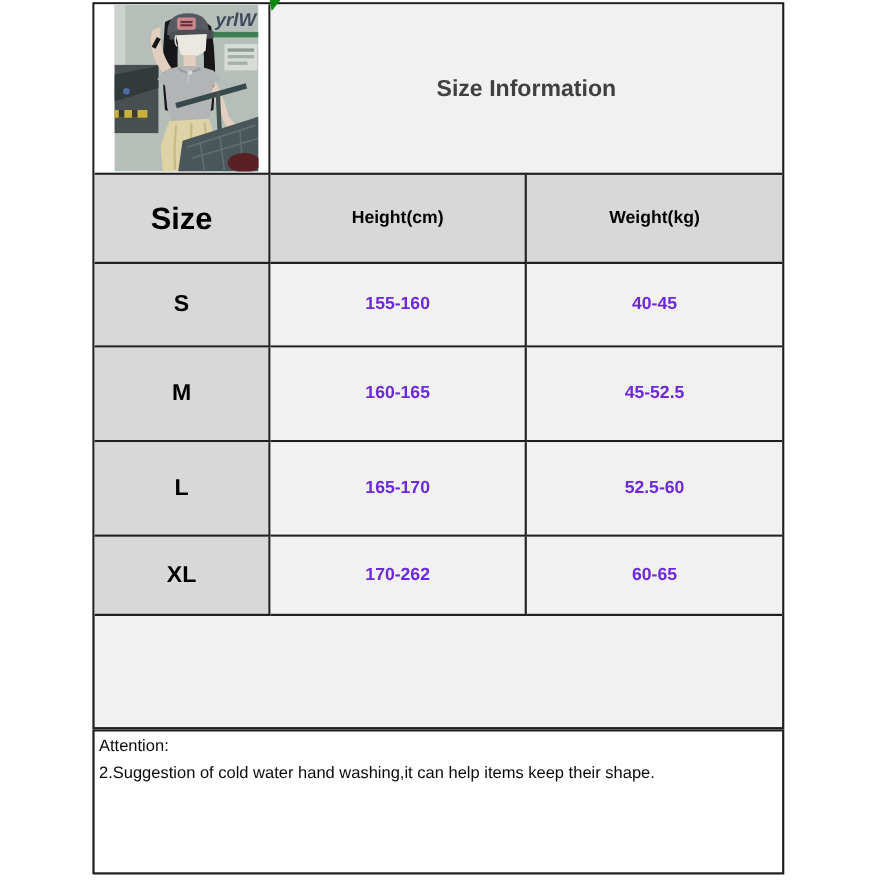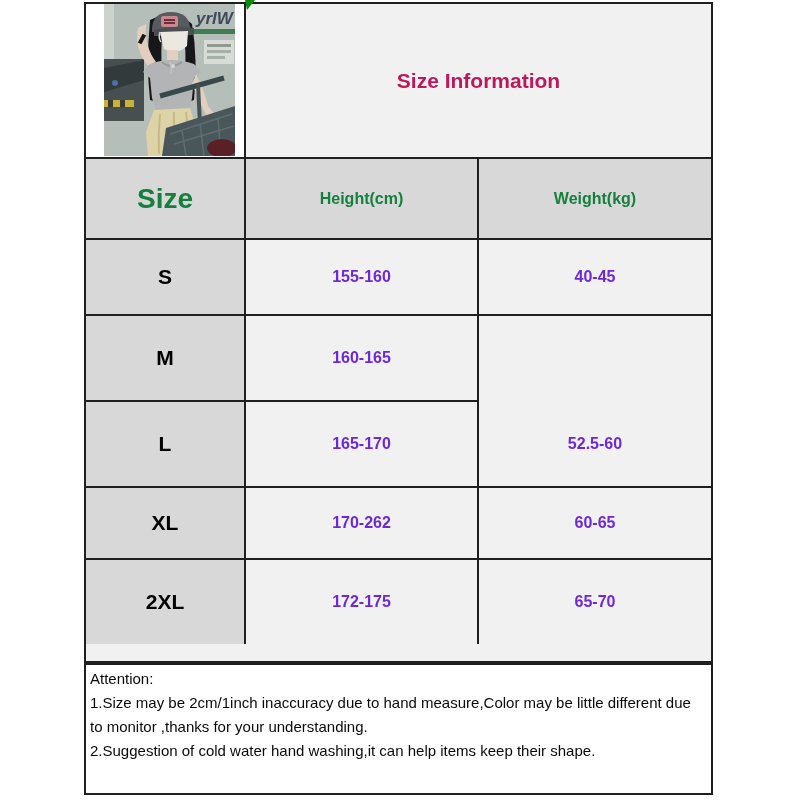"Size Information" .title-text { color: #be185d -> #404040 }
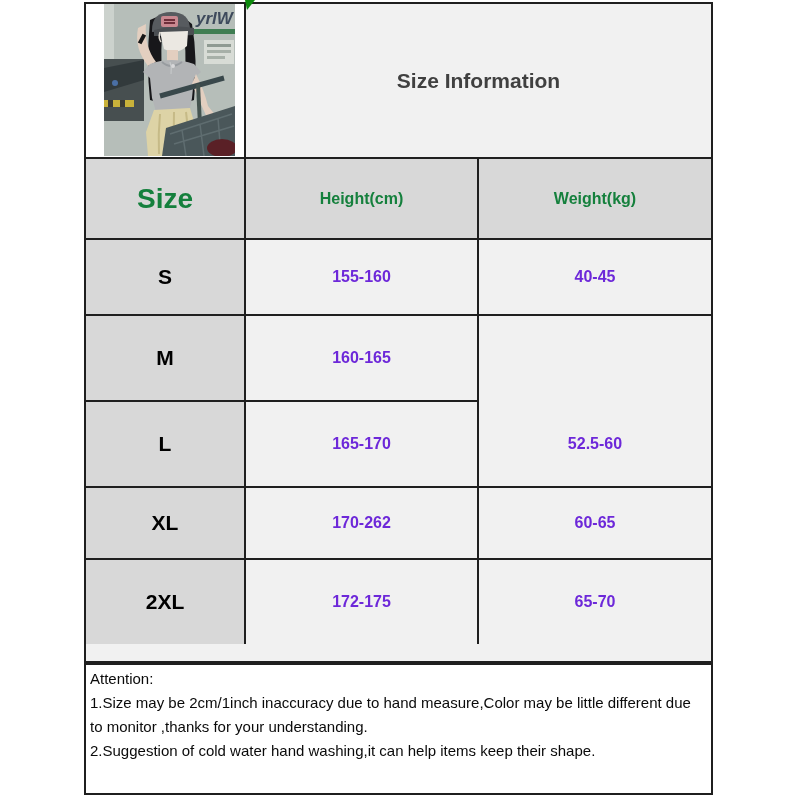"Size" .hcell { color: #15803d -> #000000 }
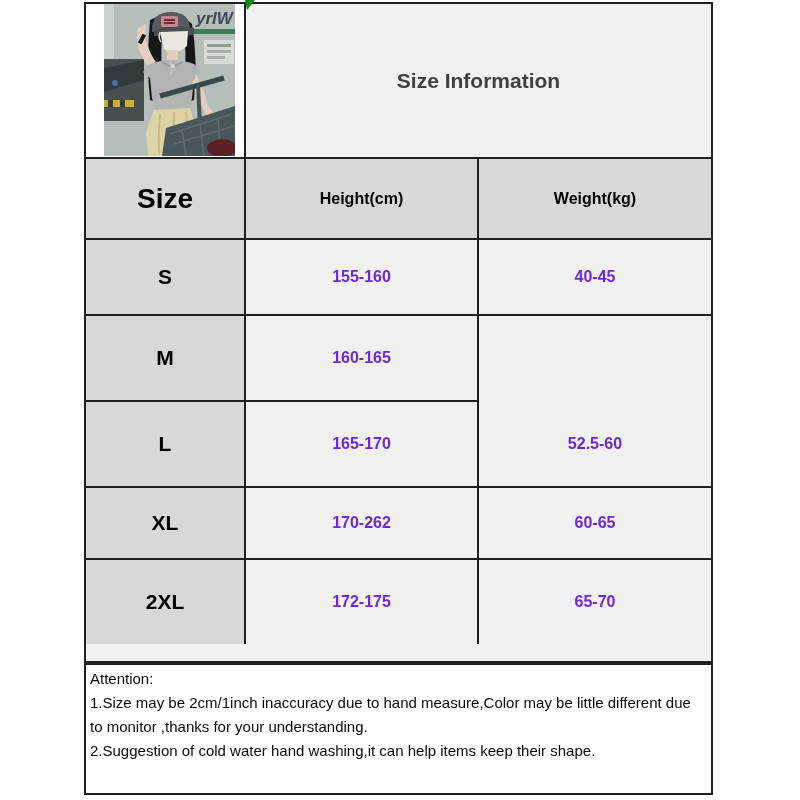"45-52.5" div.cell { html: none -> <div>45-52.5</div> }
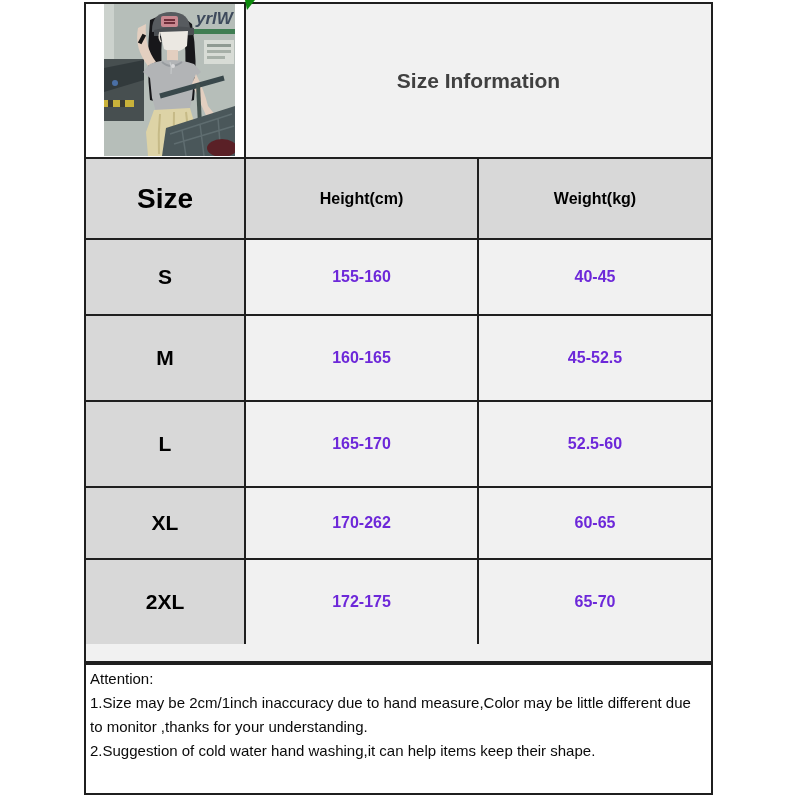"2XL" div.row { html: <div> <div>2XL</div> <div>172-175</div> <div>65-70</div> </div> -> none }
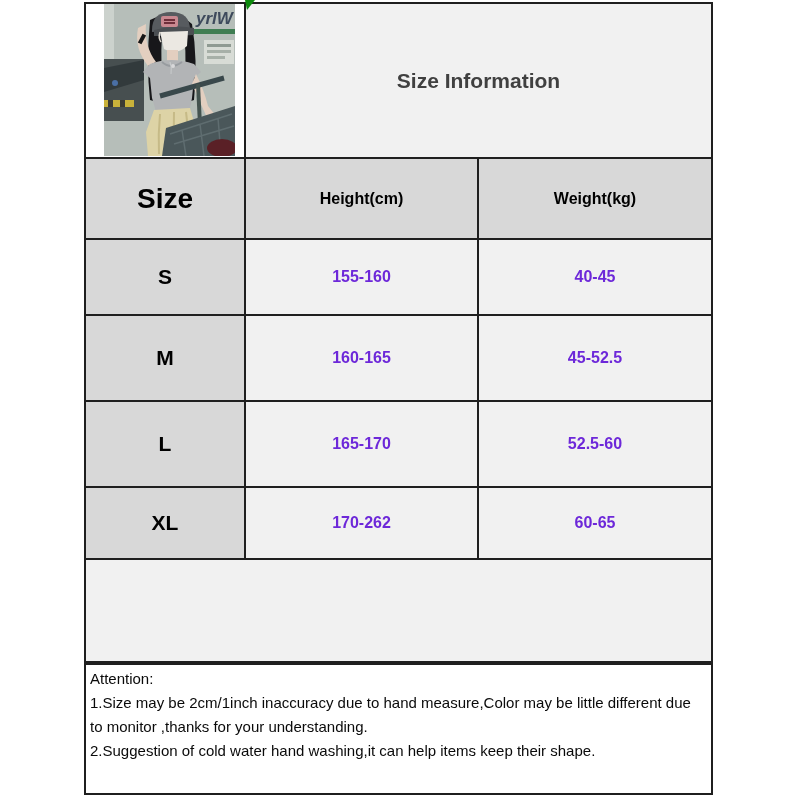"1.Size may be 2cm/1inch inaccuracy" div.att-line { html: <div>1.Size may be 2cm/1inch inaccuracy due to hand measure,Color may be little different due to monitor ,thanks for your understanding.</div> -> none }
